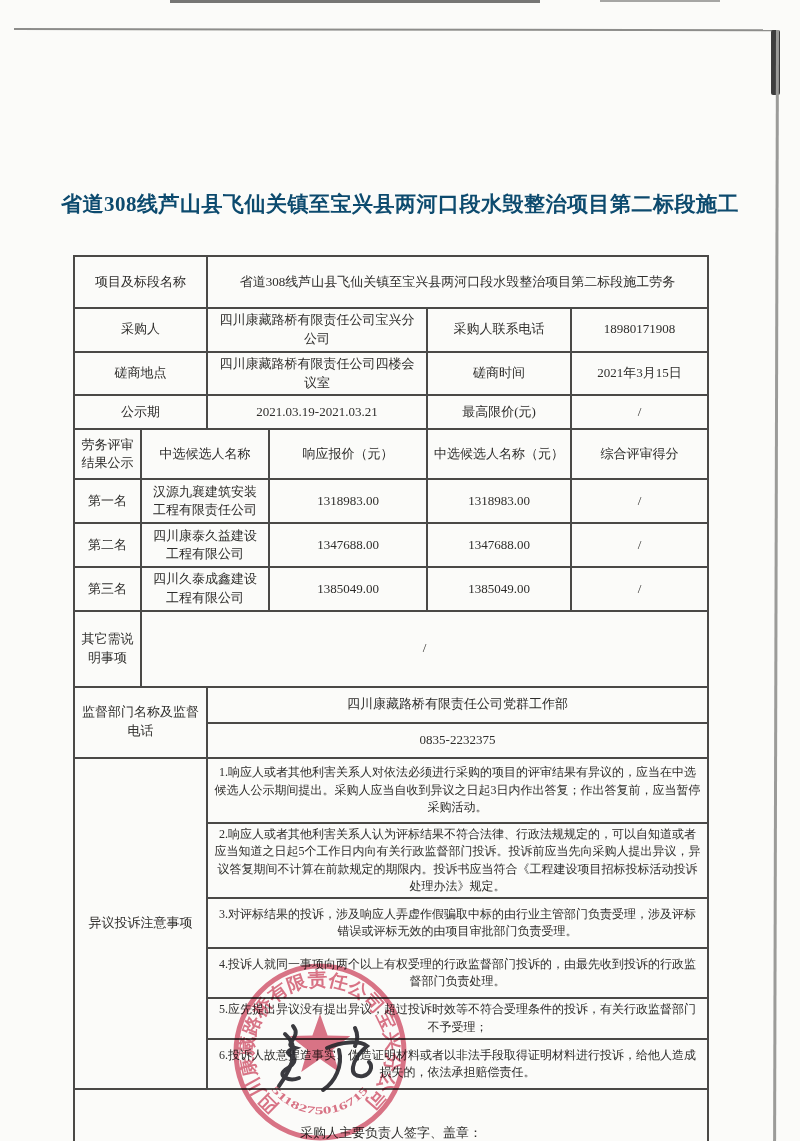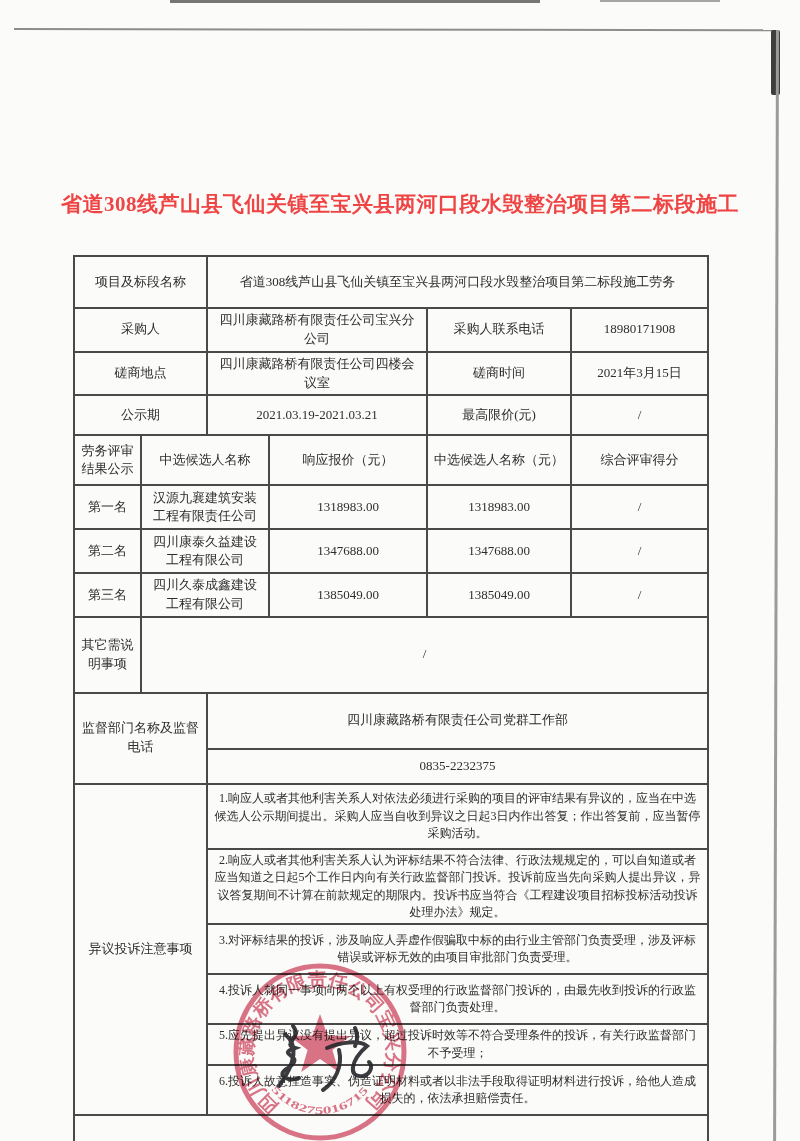"省道308线芦山县飞仙关镇至宝兴县两河口段水毁整治项目第二标段施工" .title { color: #ef4444 -> #0c4a6e }
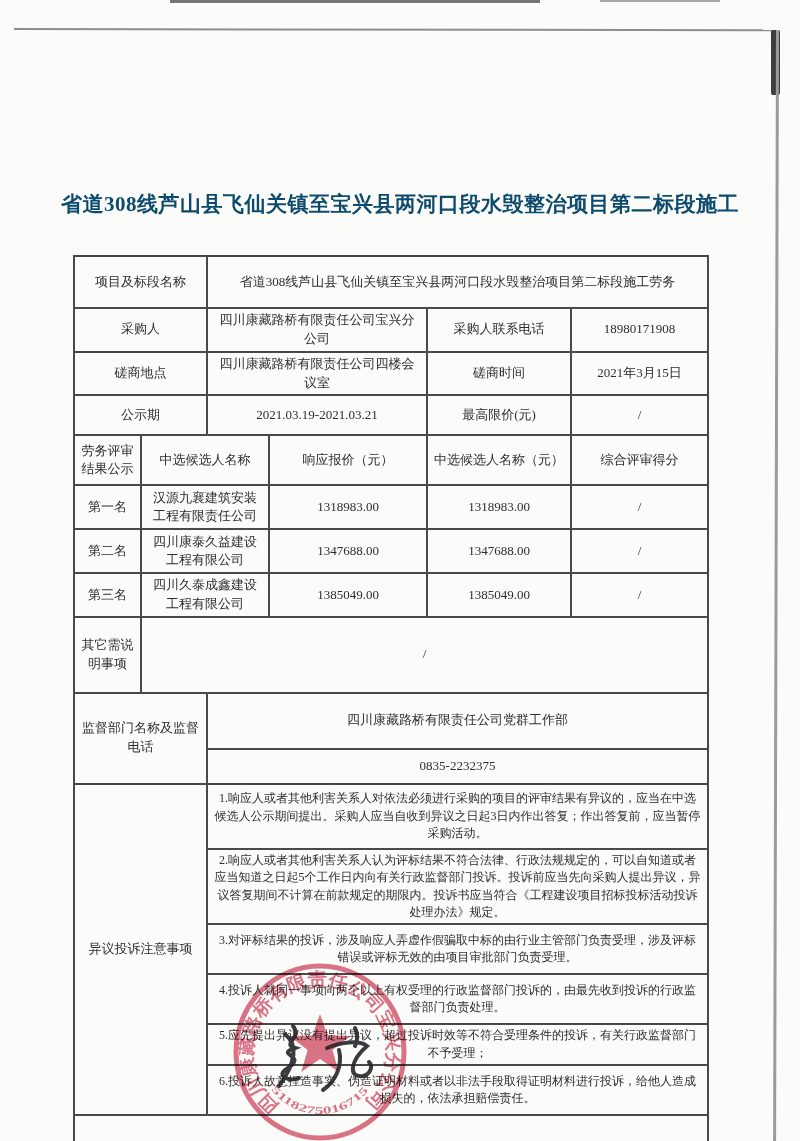"公示期" tr { height: 40px -> 34px }
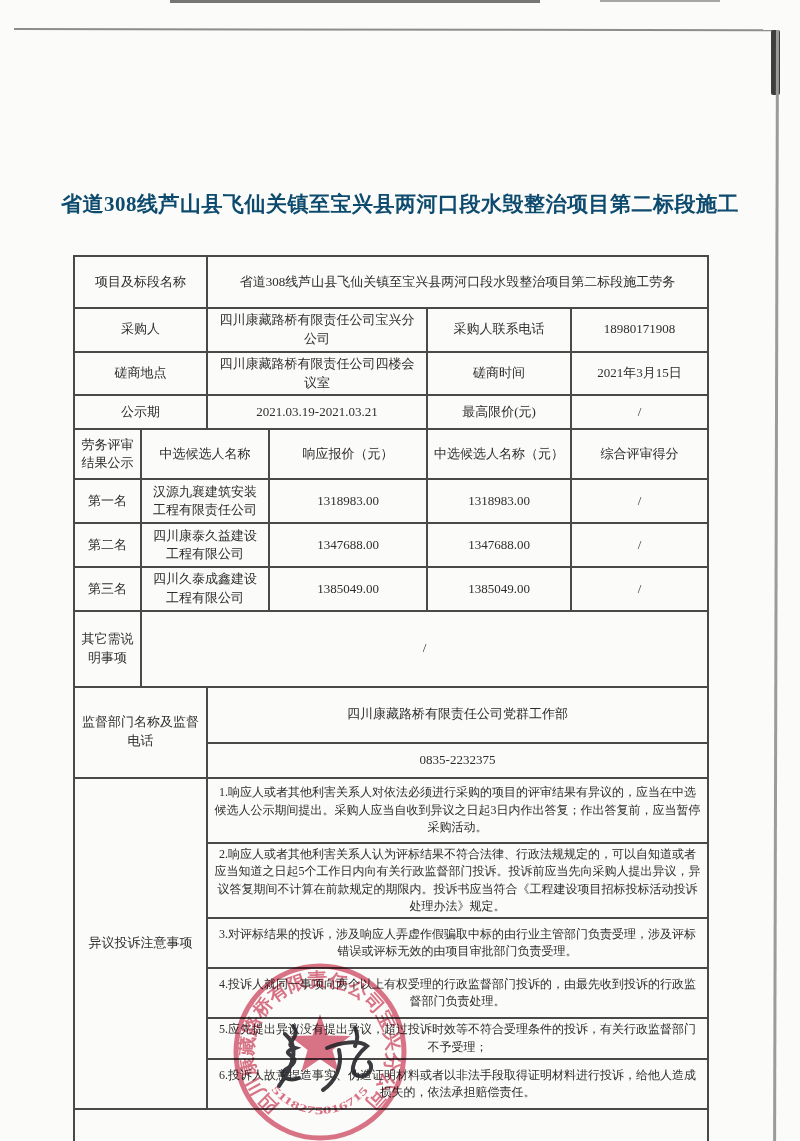"监督部门名称及监督电话" tr { height: 56px -> 36px }
